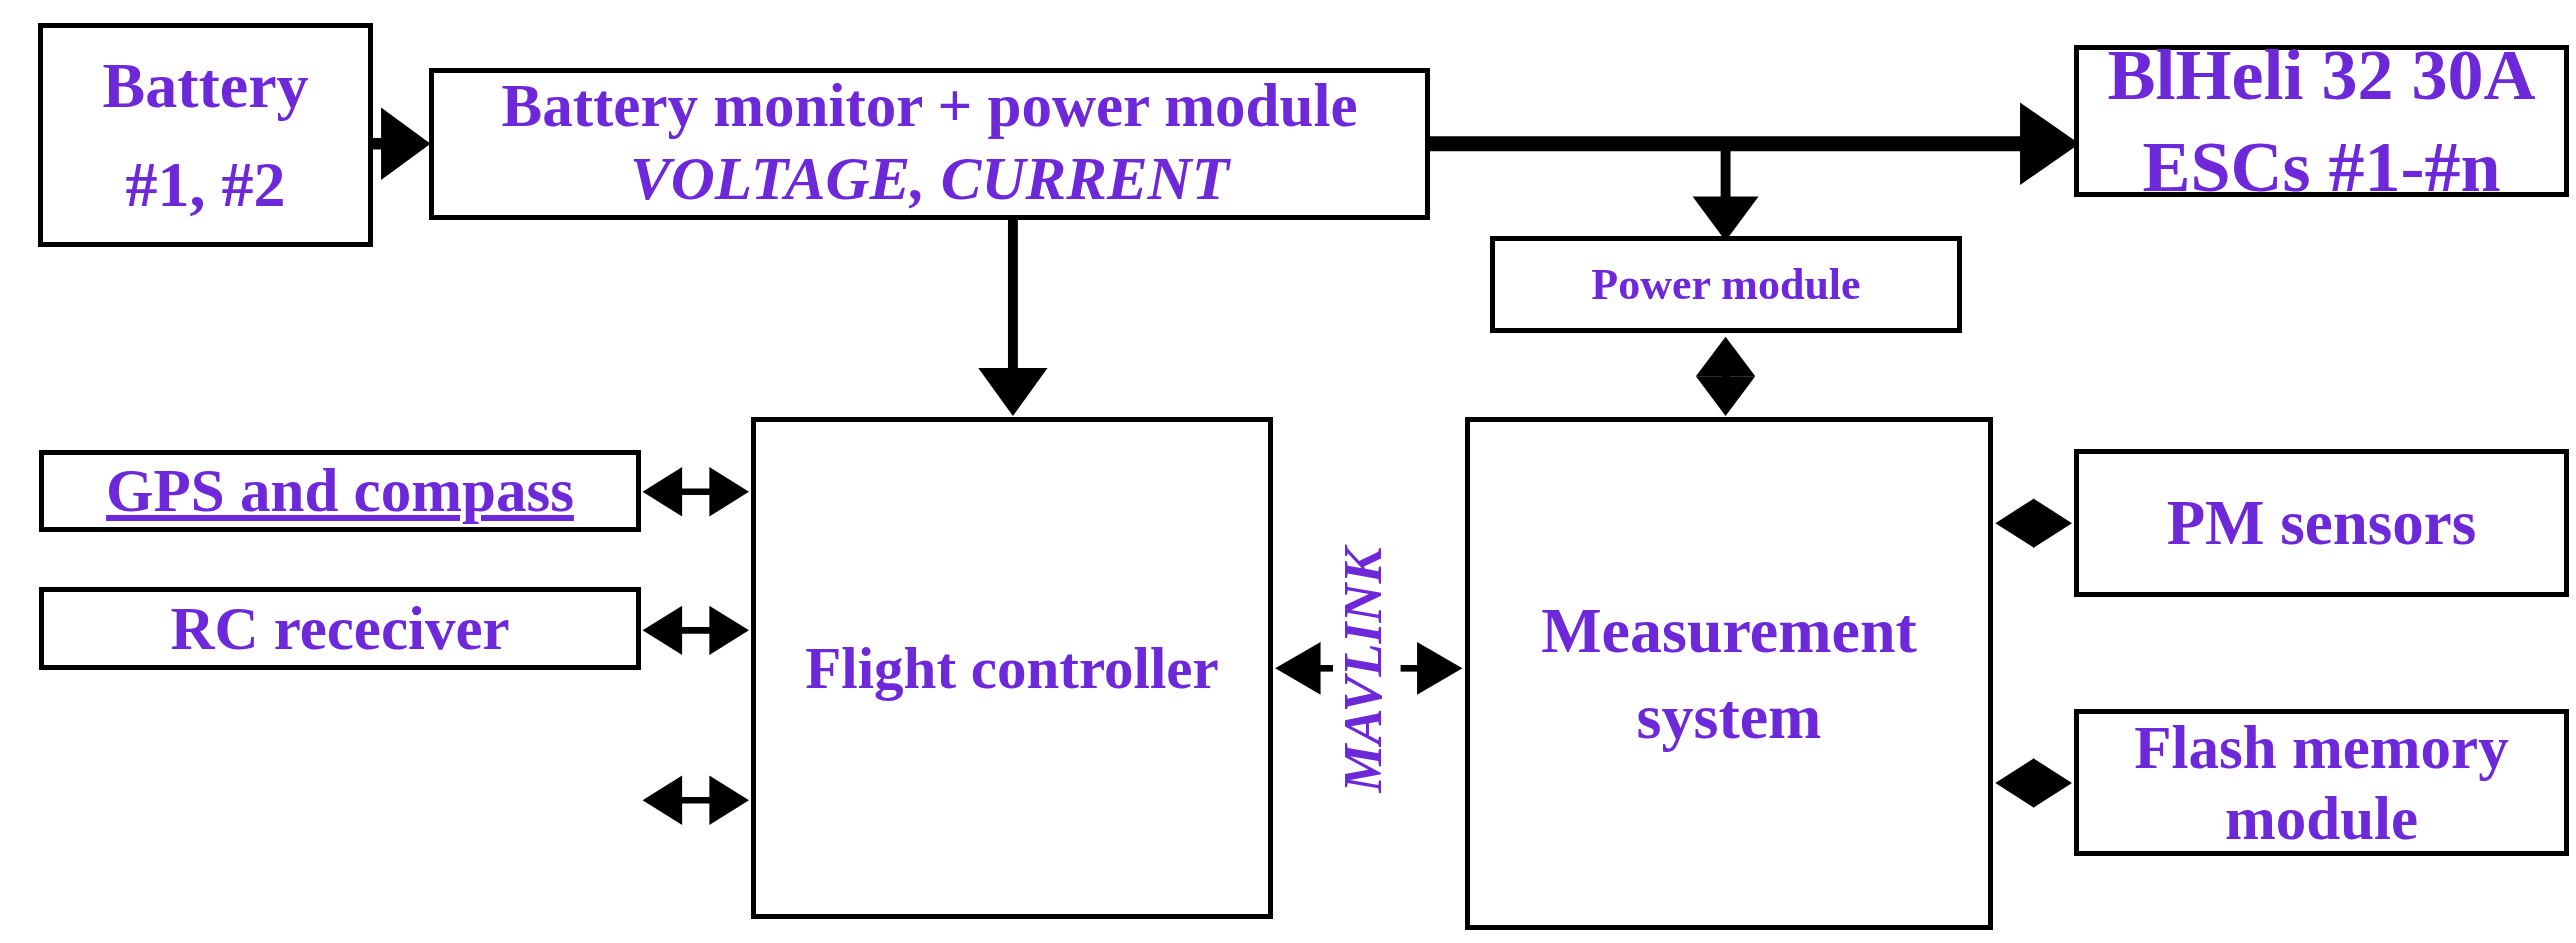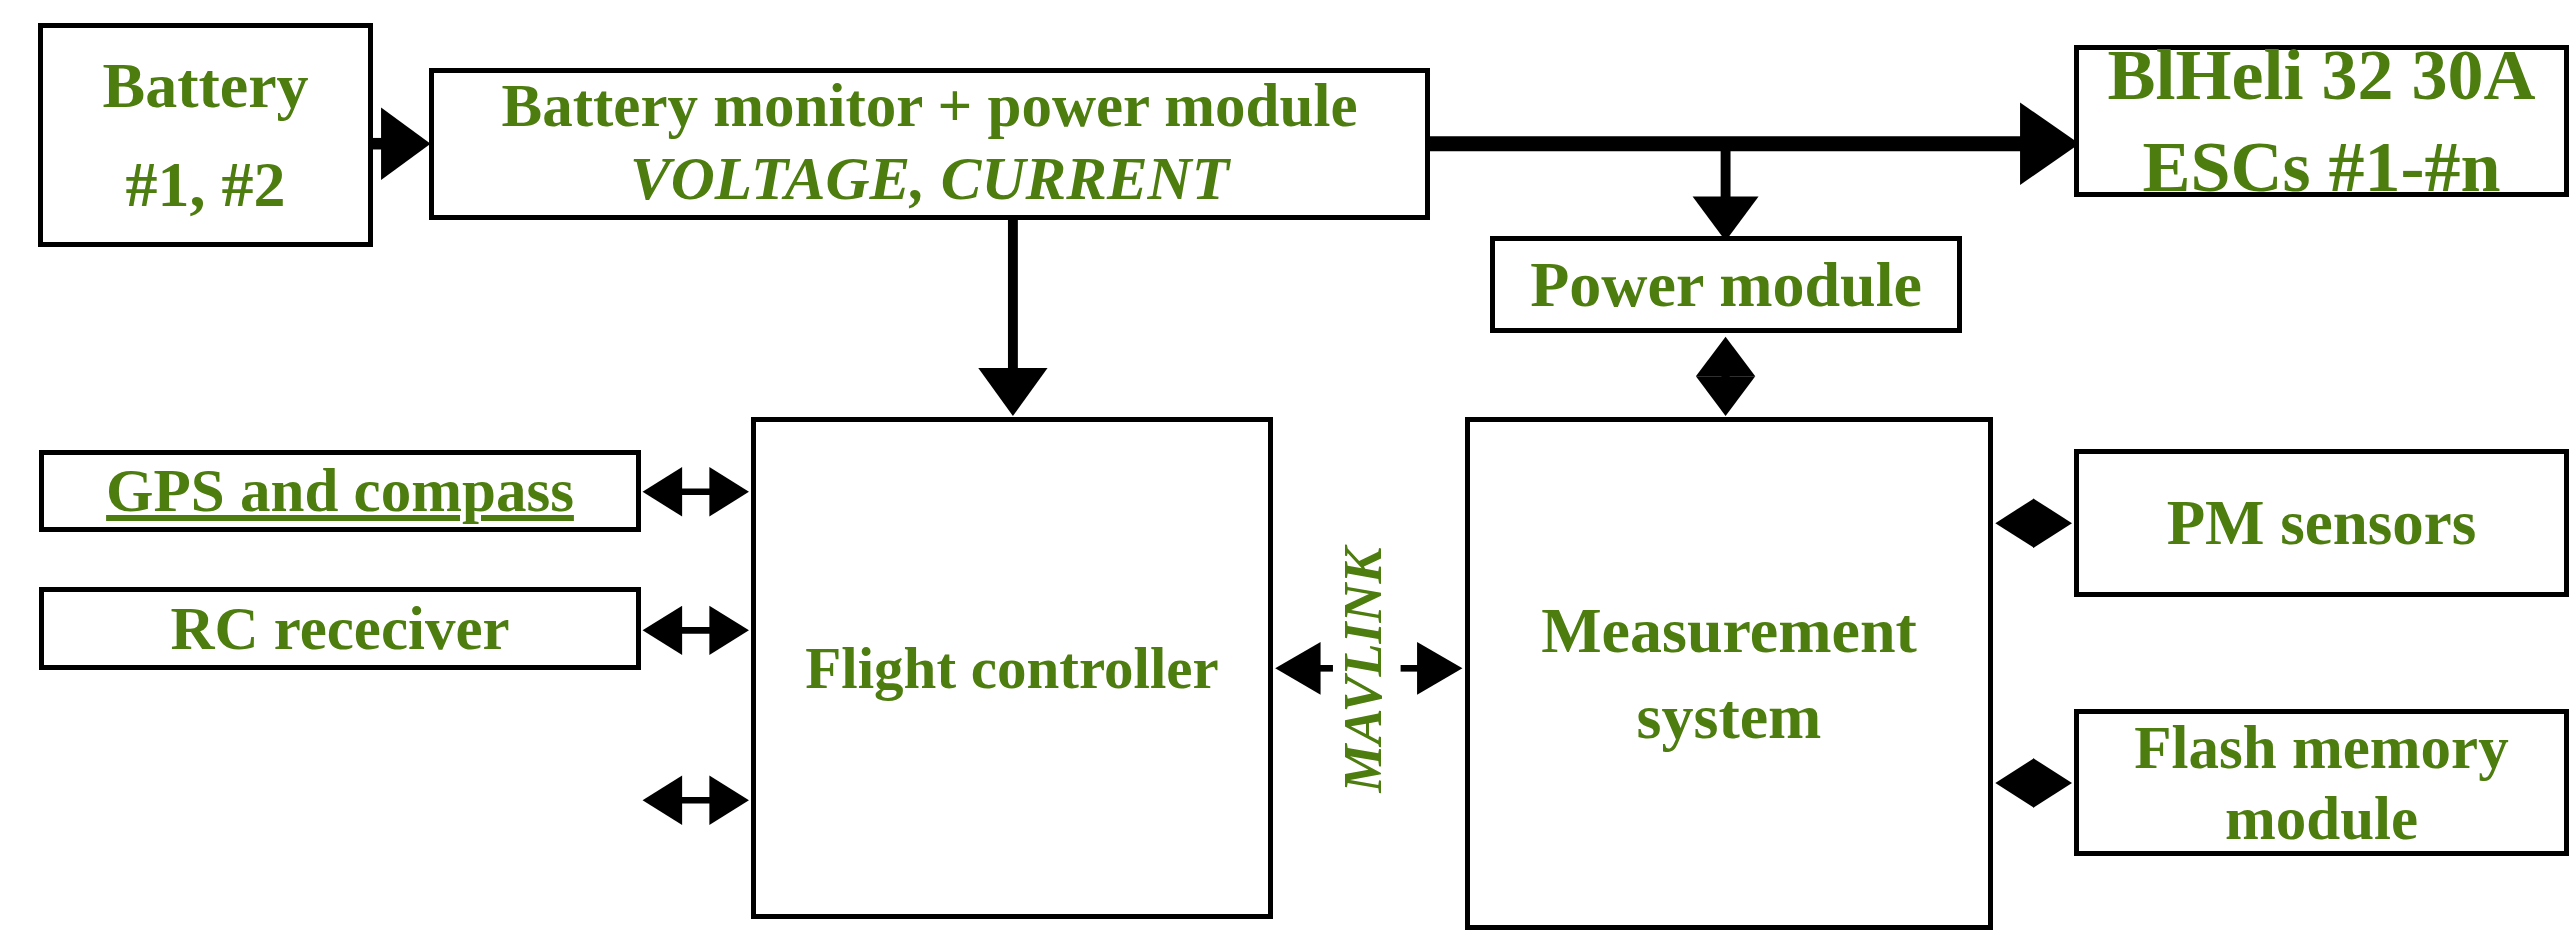"Battery" #canvas { color: #4d7c0f -> #6d28d9 }
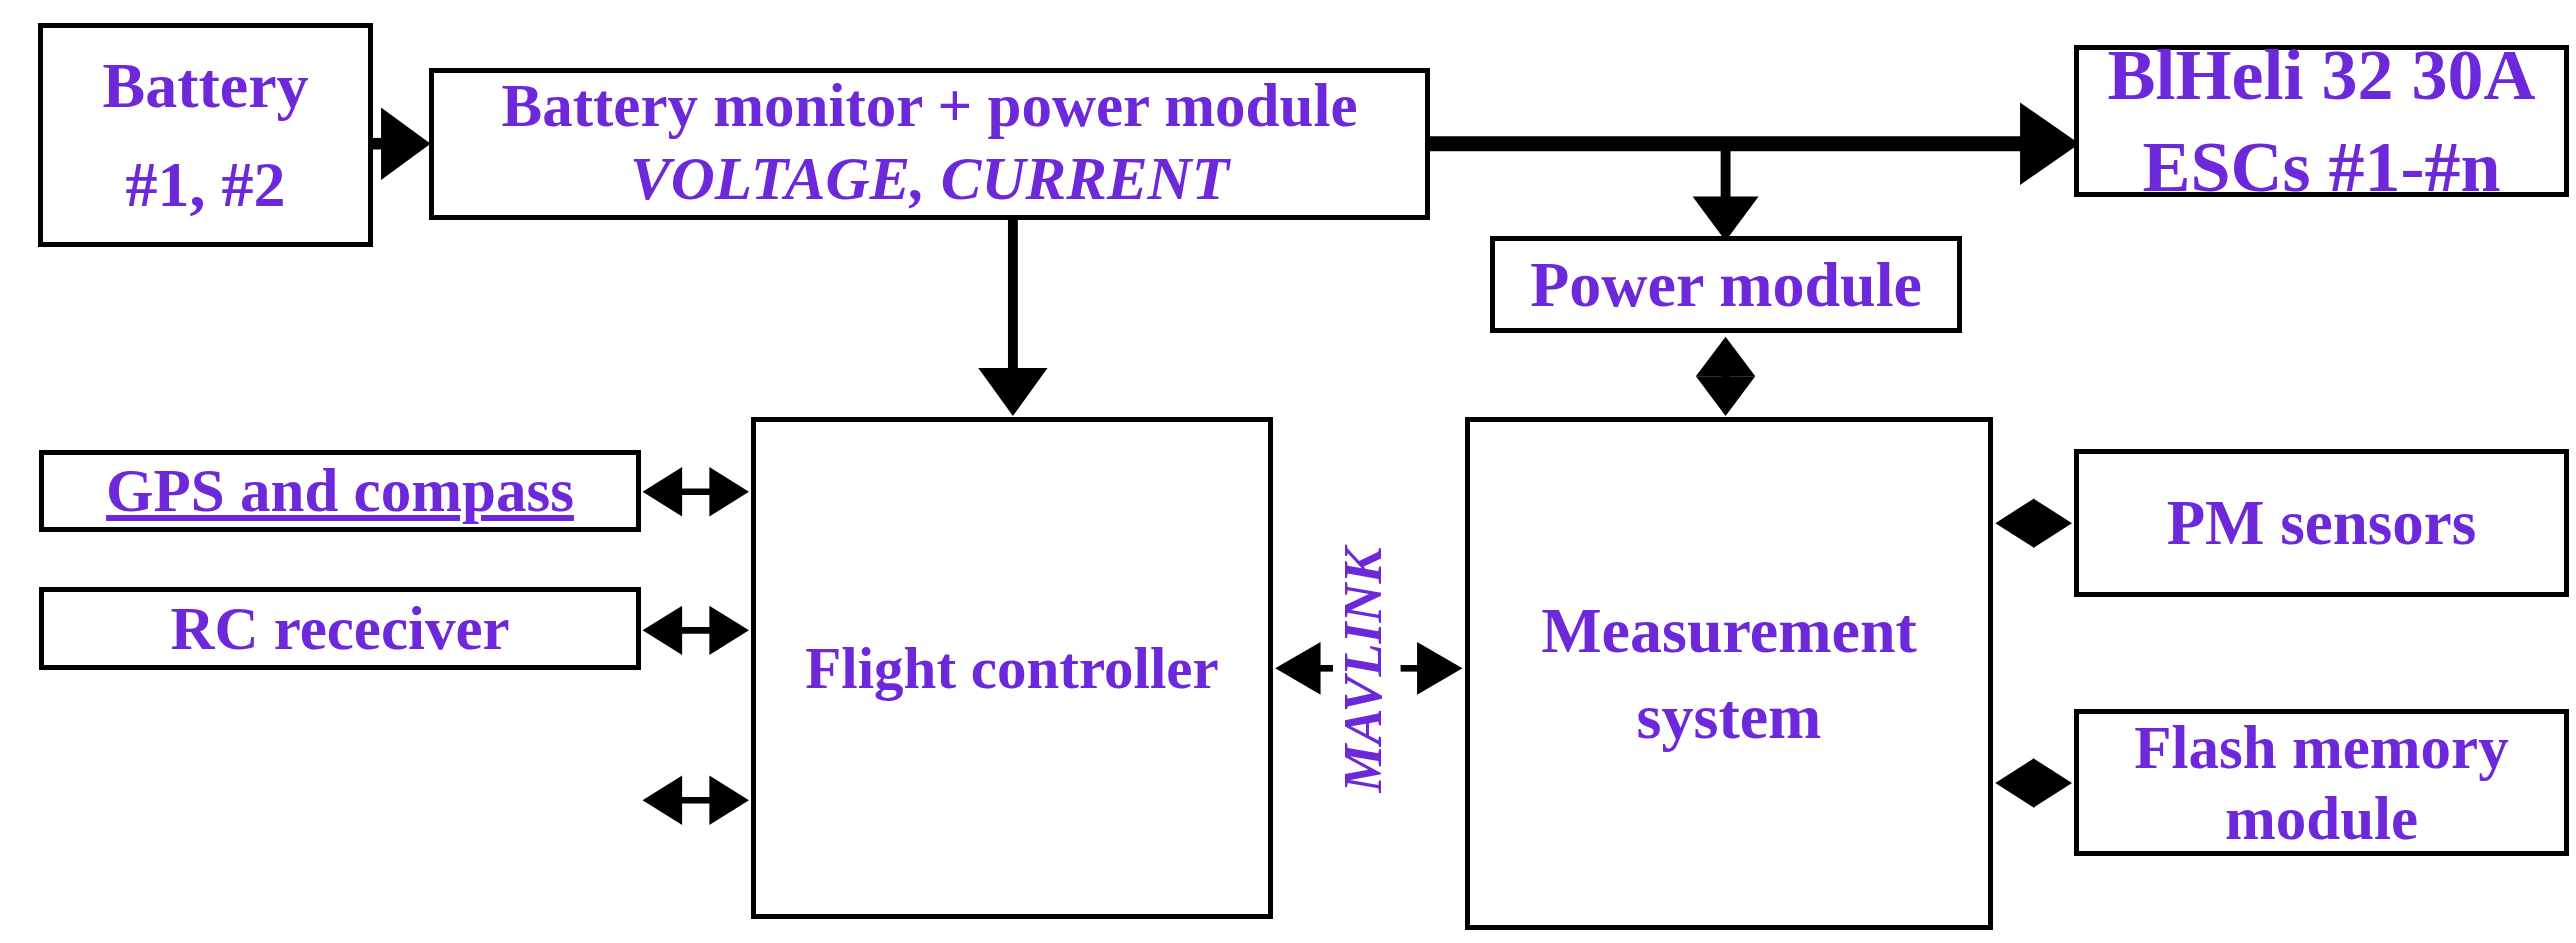"Power module" div.box { font-size: 64px -> 44px }
